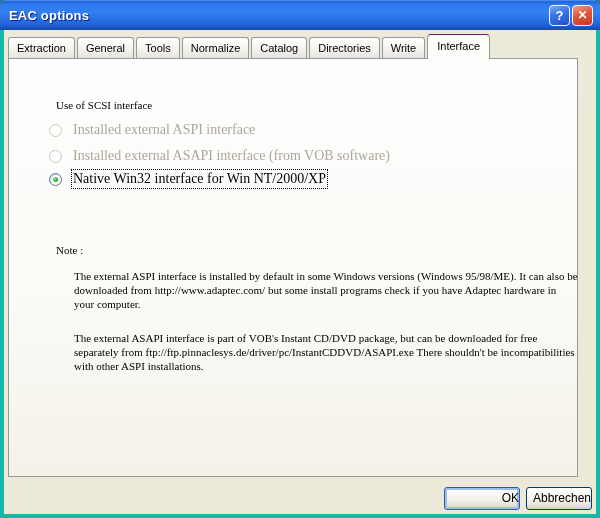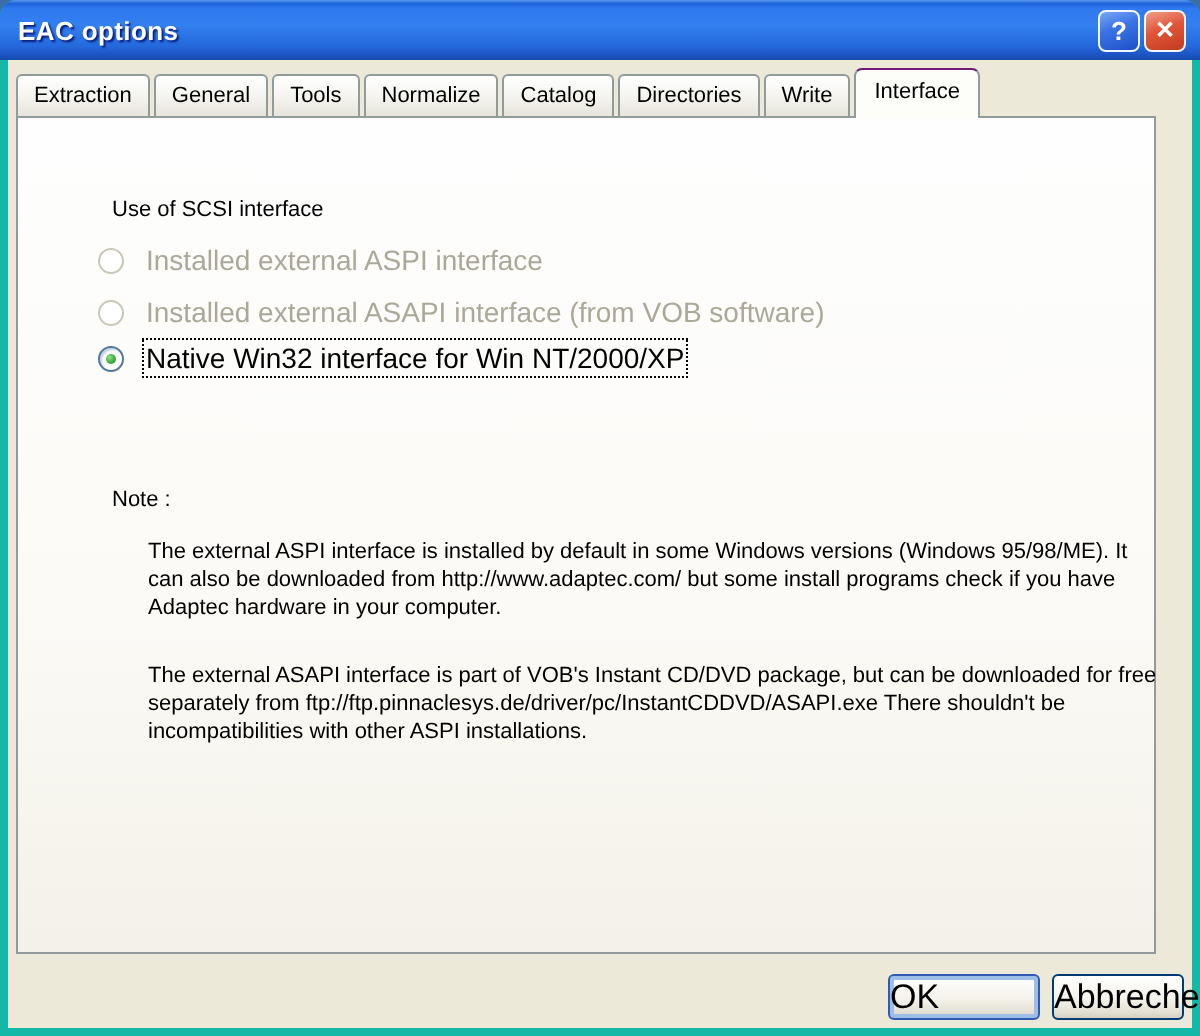"Use of SCSI interface" .panel .abs { font-family: none -> Liberation Serif, serif }
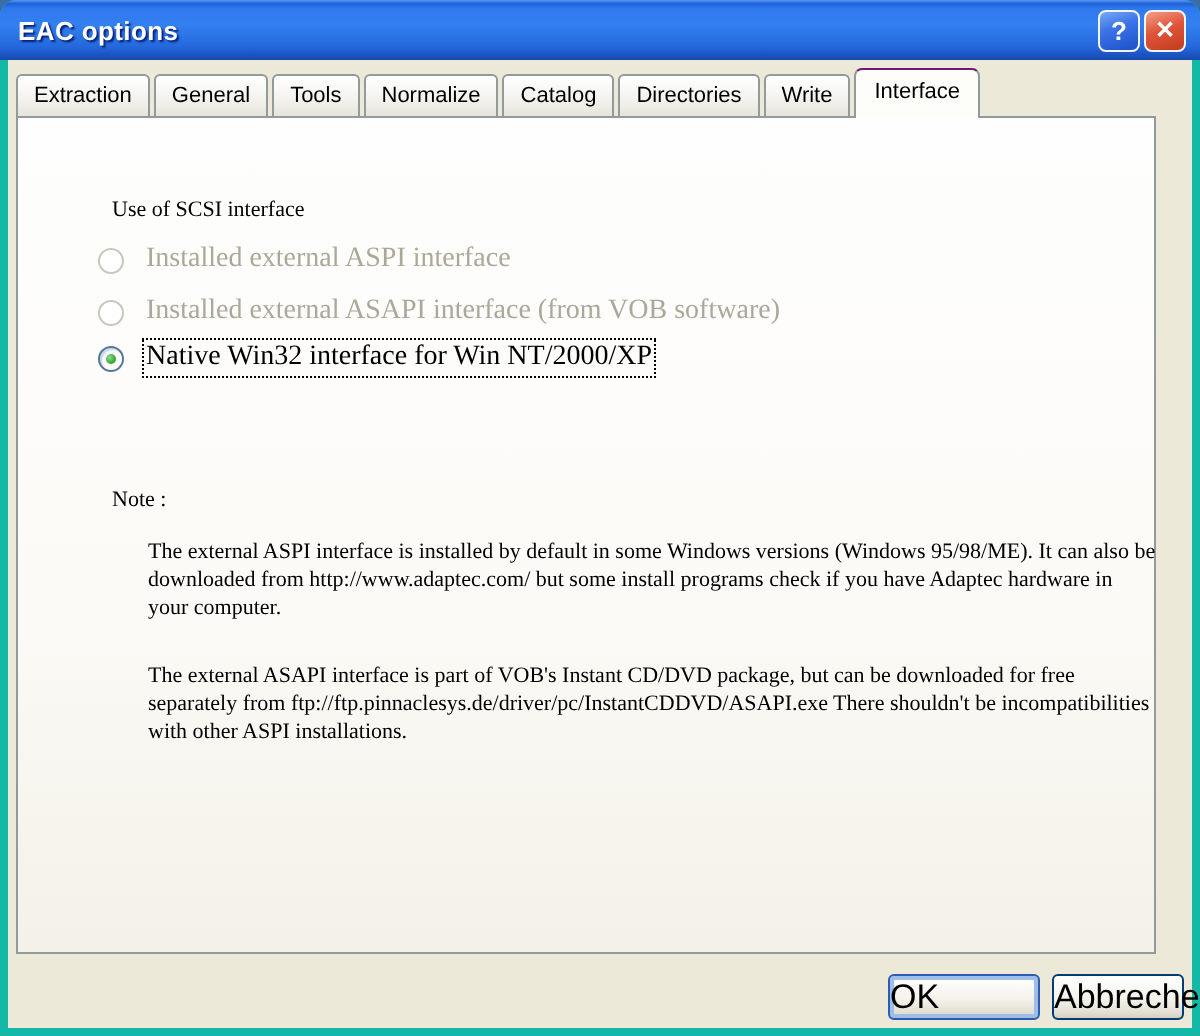"OK" .btn { font-size: 17px -> 12px; text-align: left -> right }
